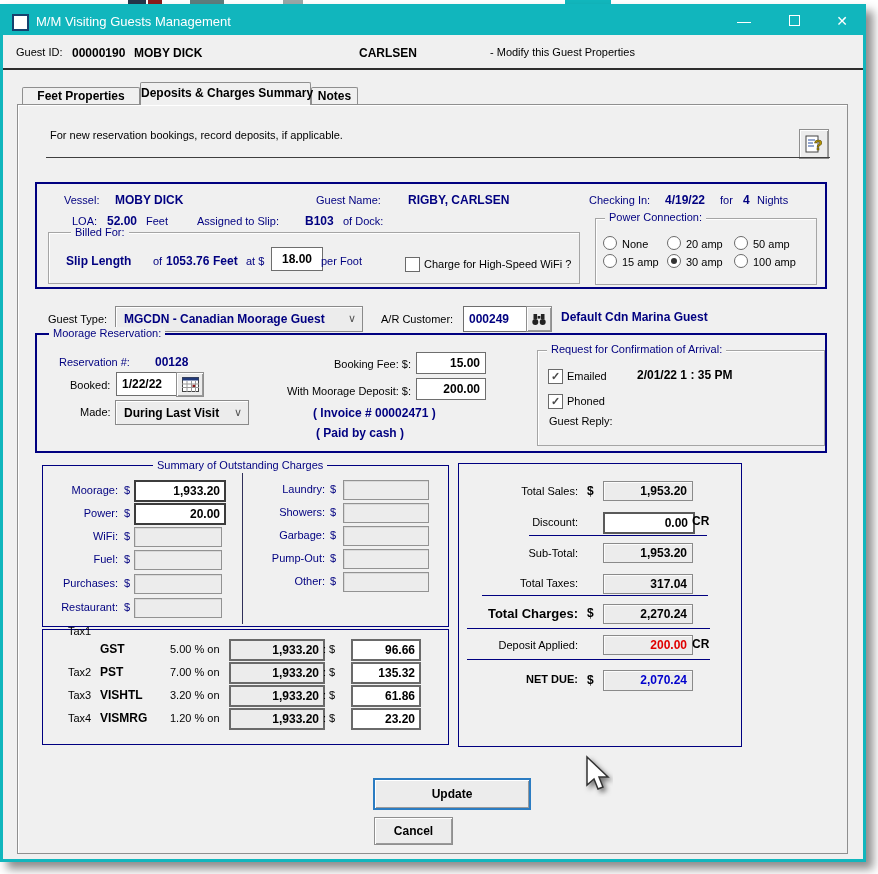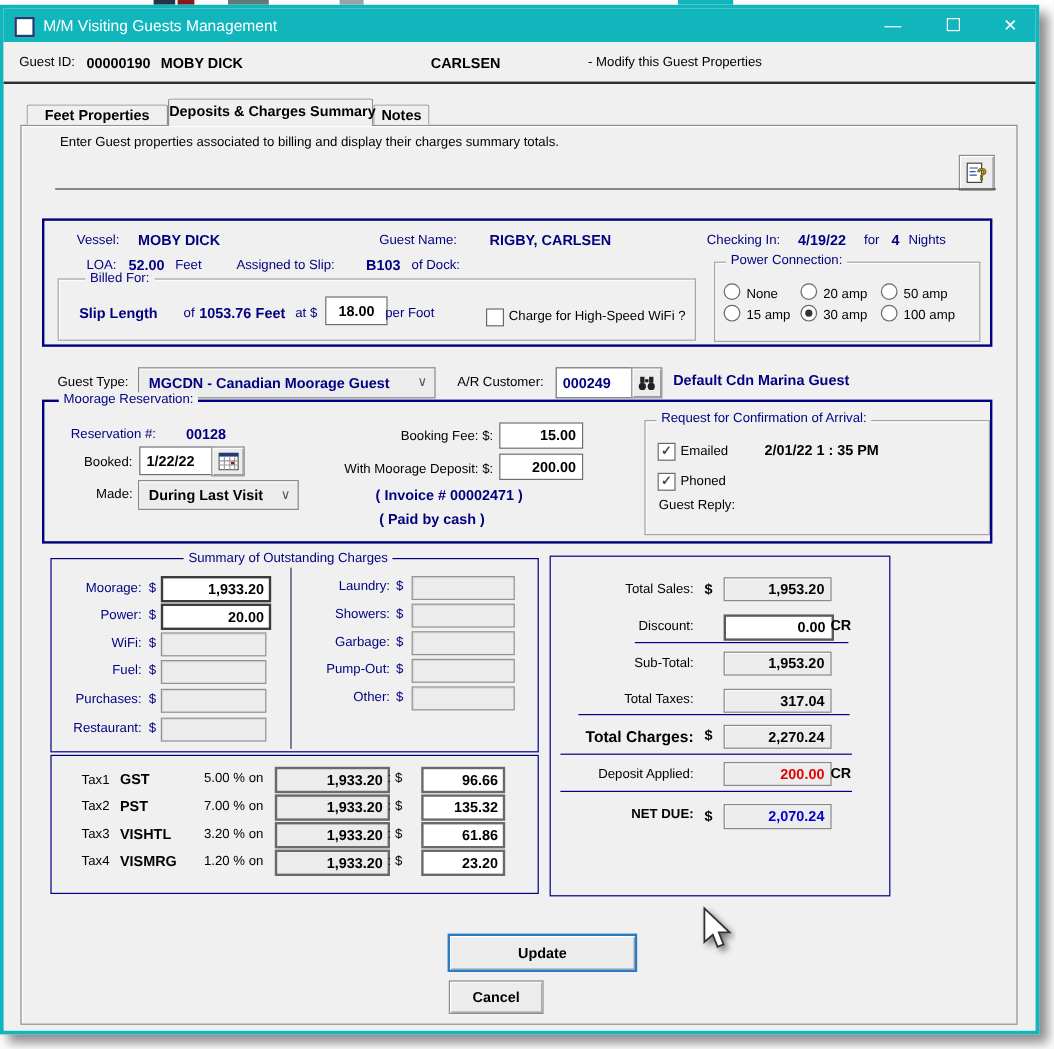"Enter Guest properties associated to" span.blk { html: <span>Enter Guest properties associated to billing and display their charges summary totals.</span> -> none }
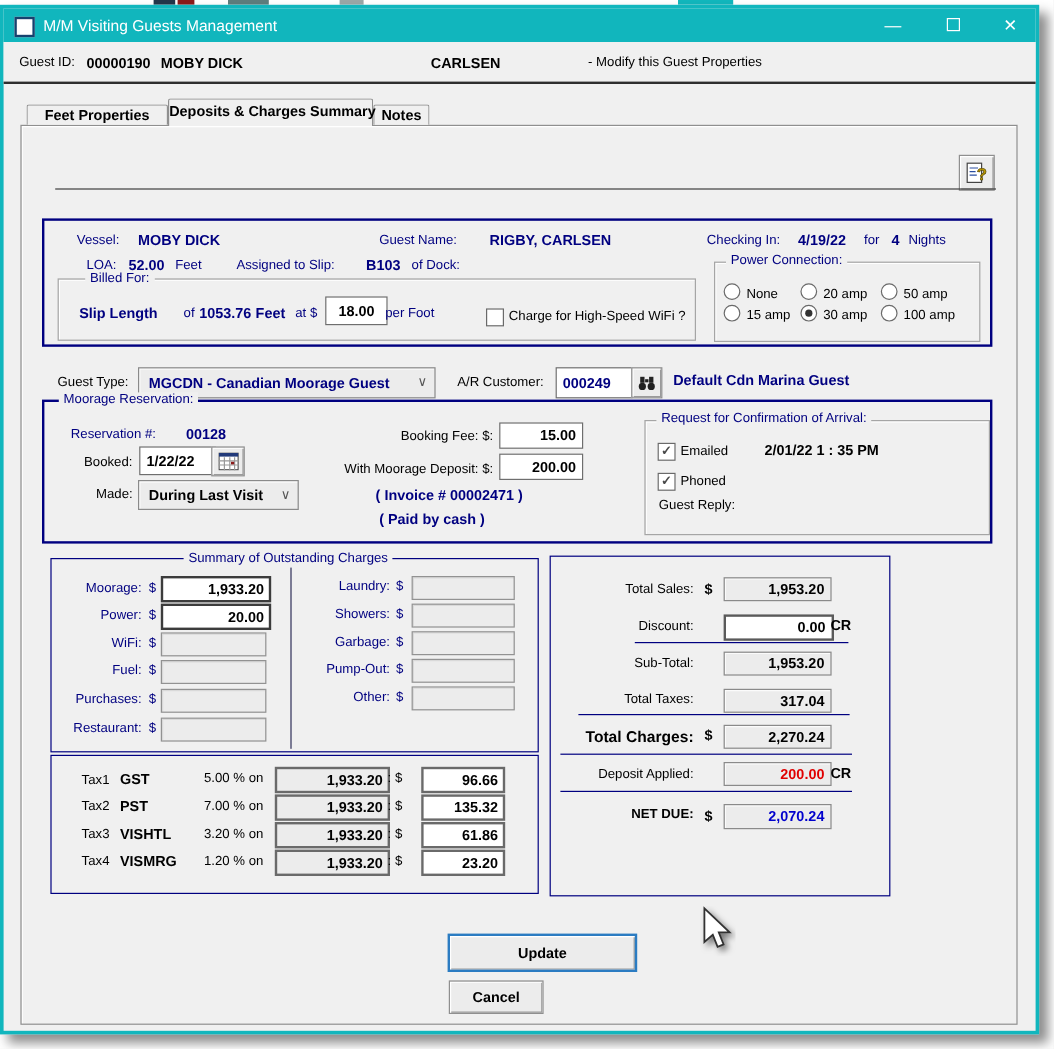"For new reservation bookings, record" span.blk { html: none -> <span>For new reservation bookings, record deposits, if applicable.</span> }
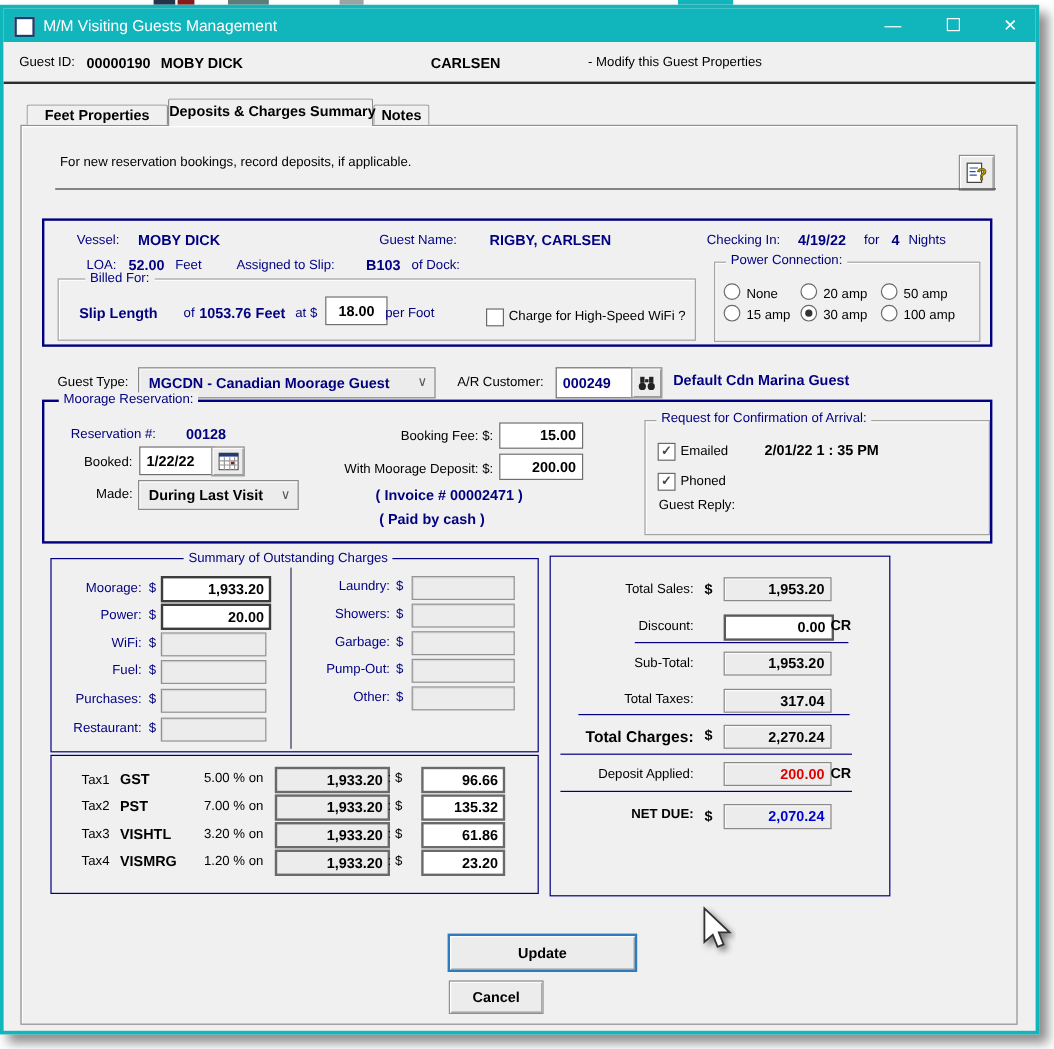"Tax1" span.blk { top: 637px -> 618px }
